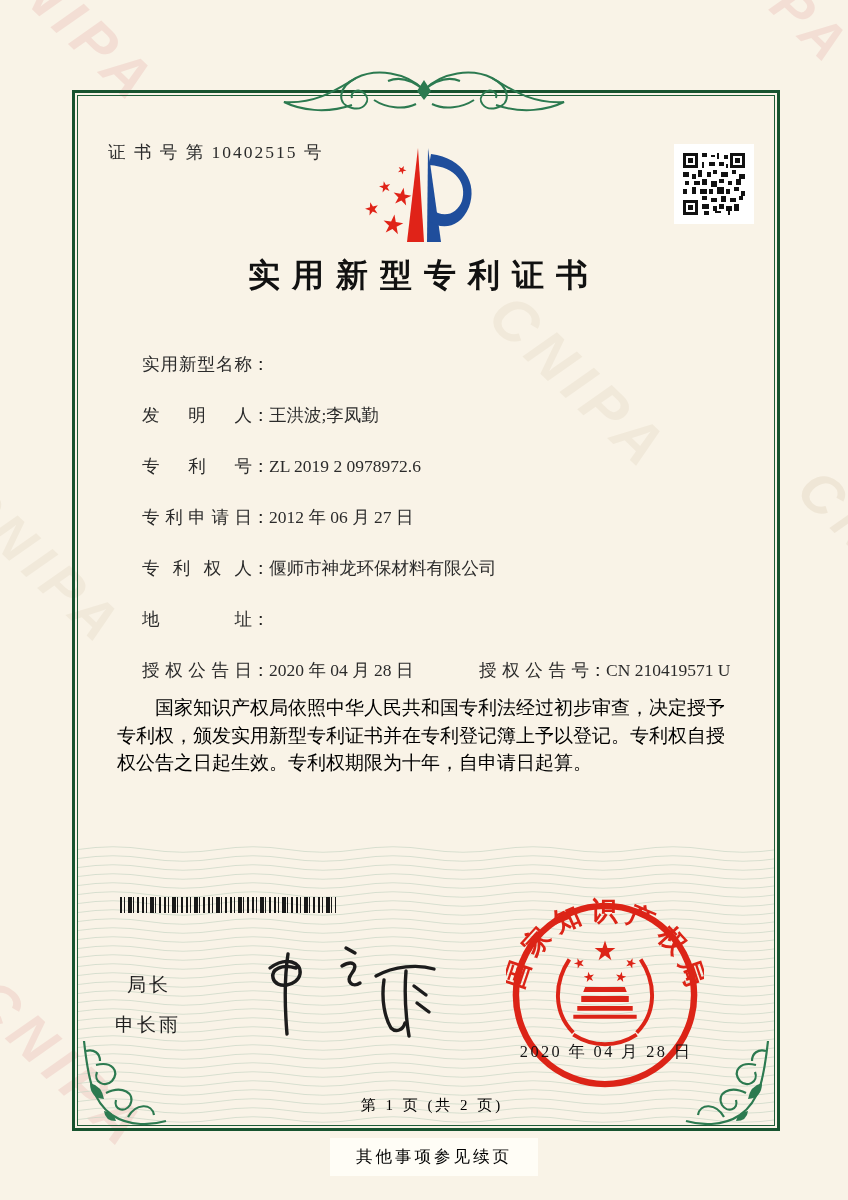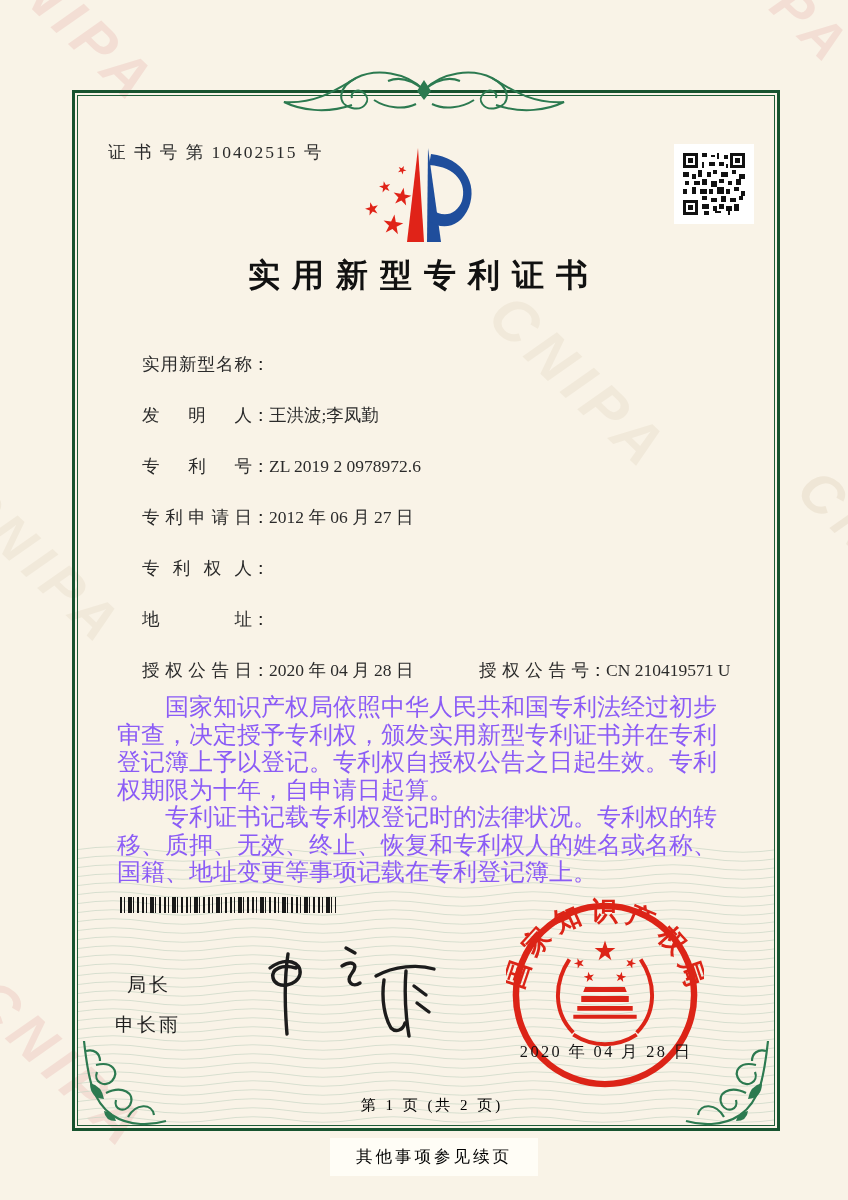"偃师市神龙环保材料有限公司" span.fvalue { html: none -> <span>偃师市神龙环保材料有限公司</span> }
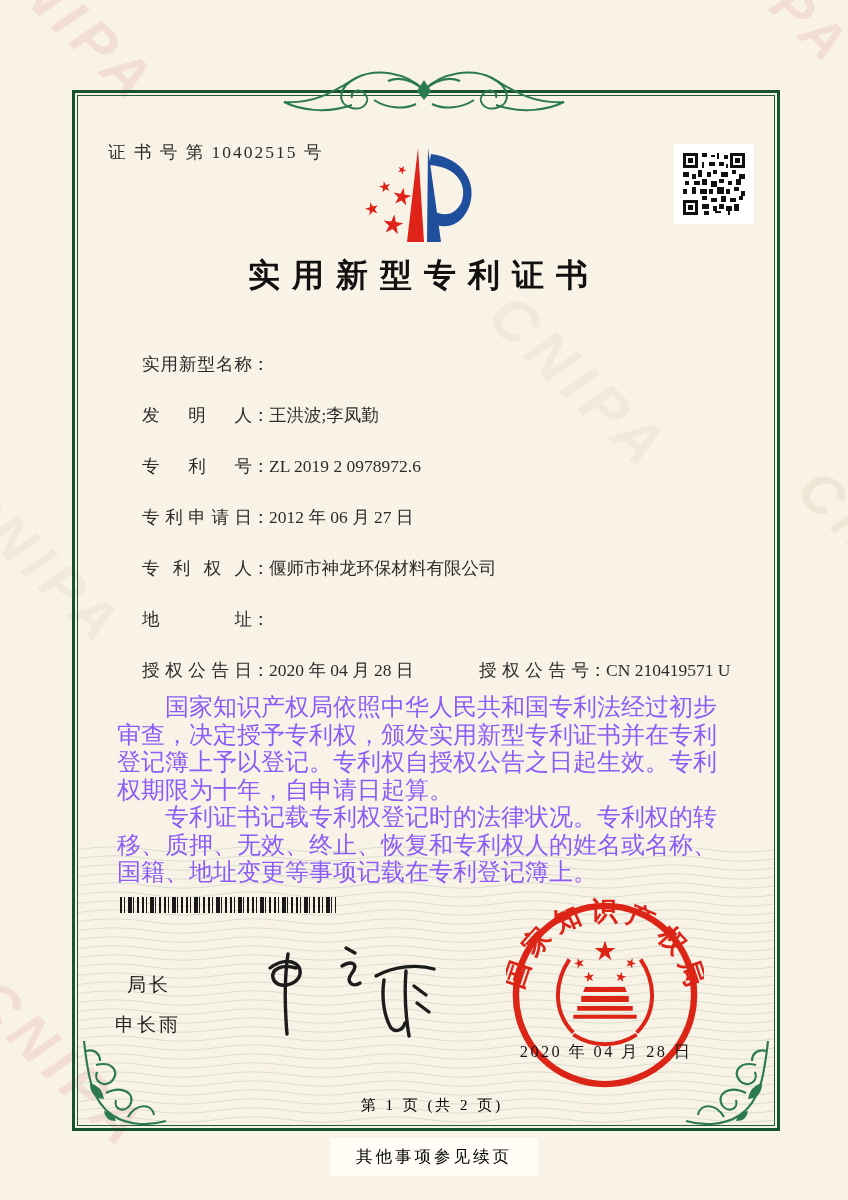"国家知识产权局依照中华人民共和国专利法经过初步审查，决定授予专利权，颁发实用新型" .paragraphs { color: #8b5cf6 -> #000000; font-size: 24px -> 19px }
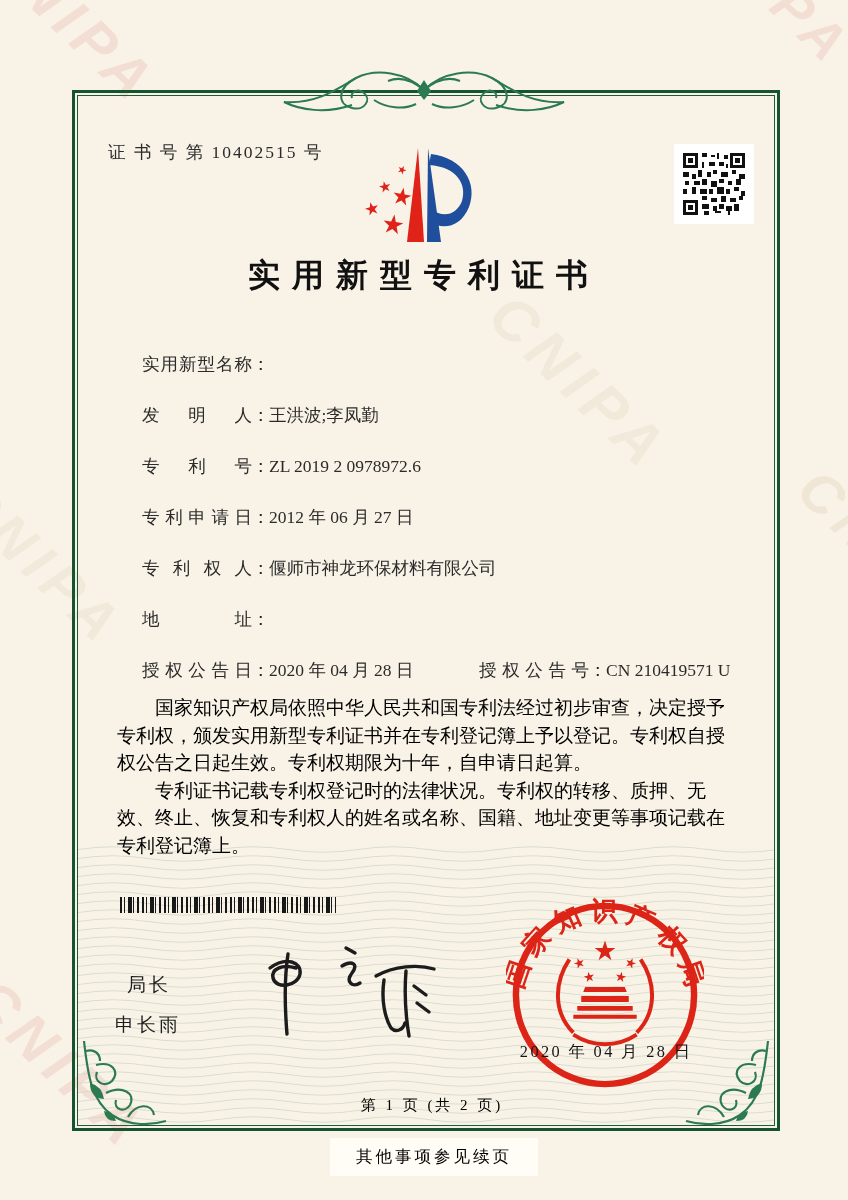"专利证书记载专利权登记时的法律状况。专利权的转移、质押、无效、终止、恢复和专利权" p { html: <p>专利证书记载专利权登记时的法律状况。专利权的转移、质押、无效、终止、恢复和专利权人的姓名或名称、国籍、地址变更等事项记载在专利登记簿上。</p> -> none }
